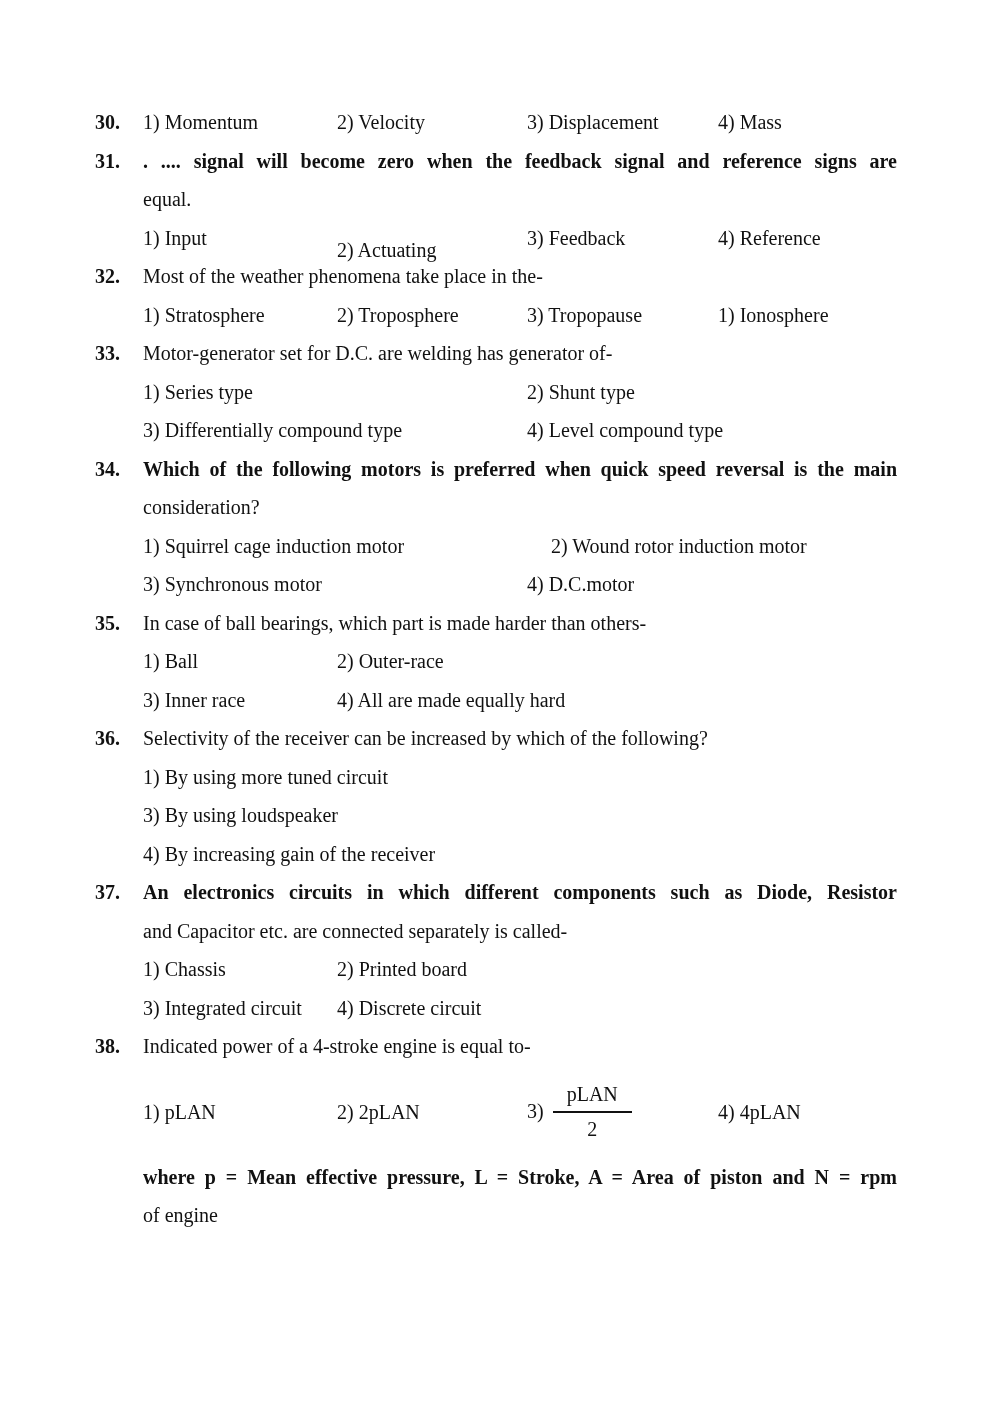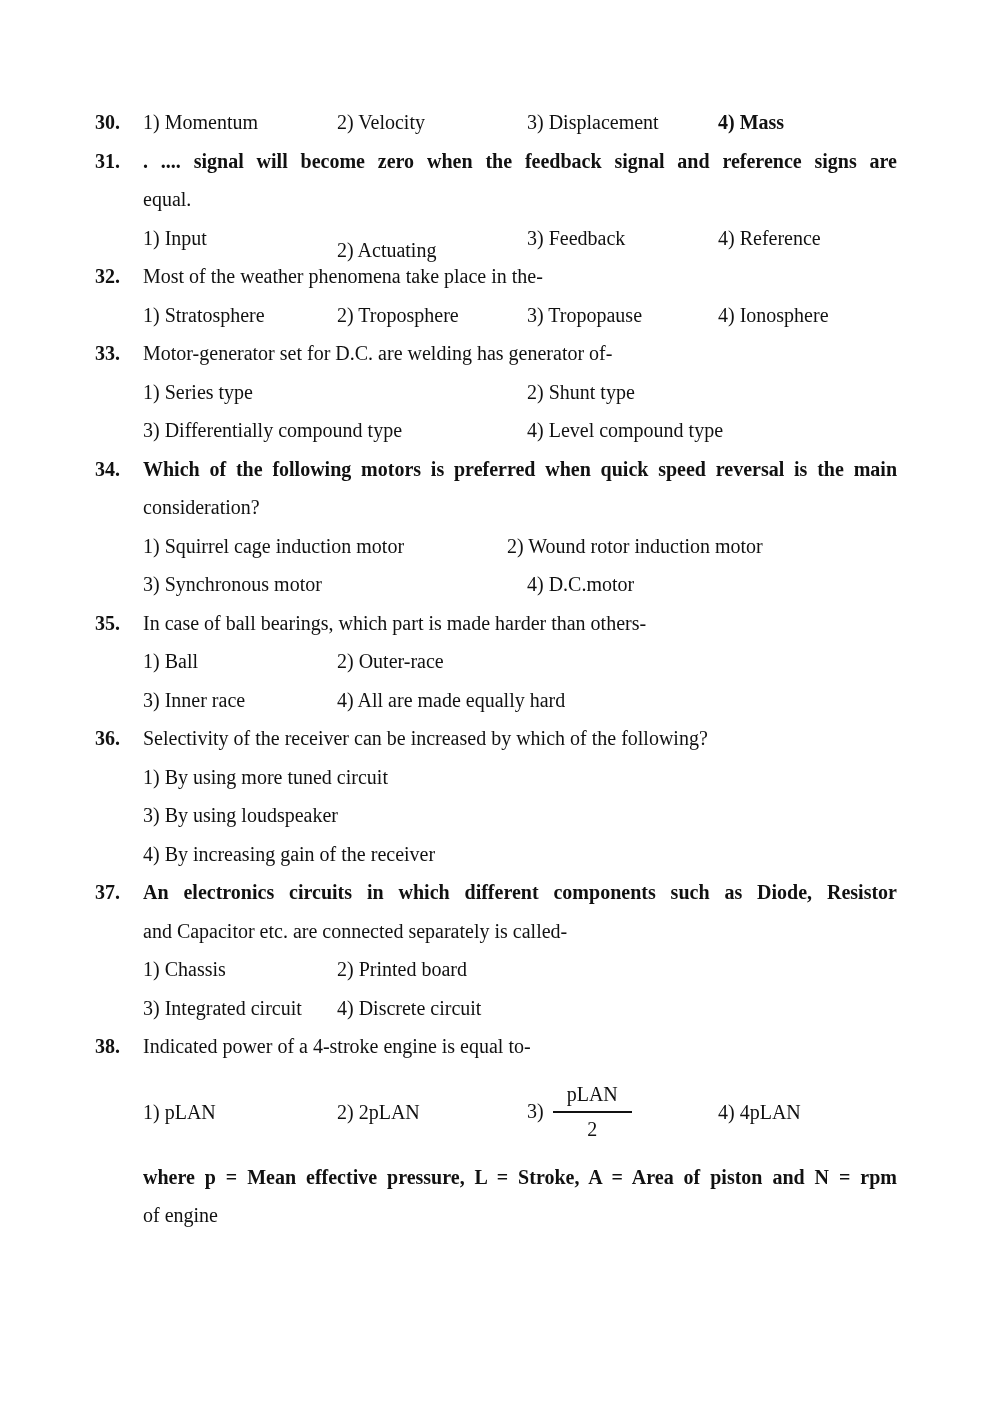"4) Mass" div.opt { font-weight: bold -> none }
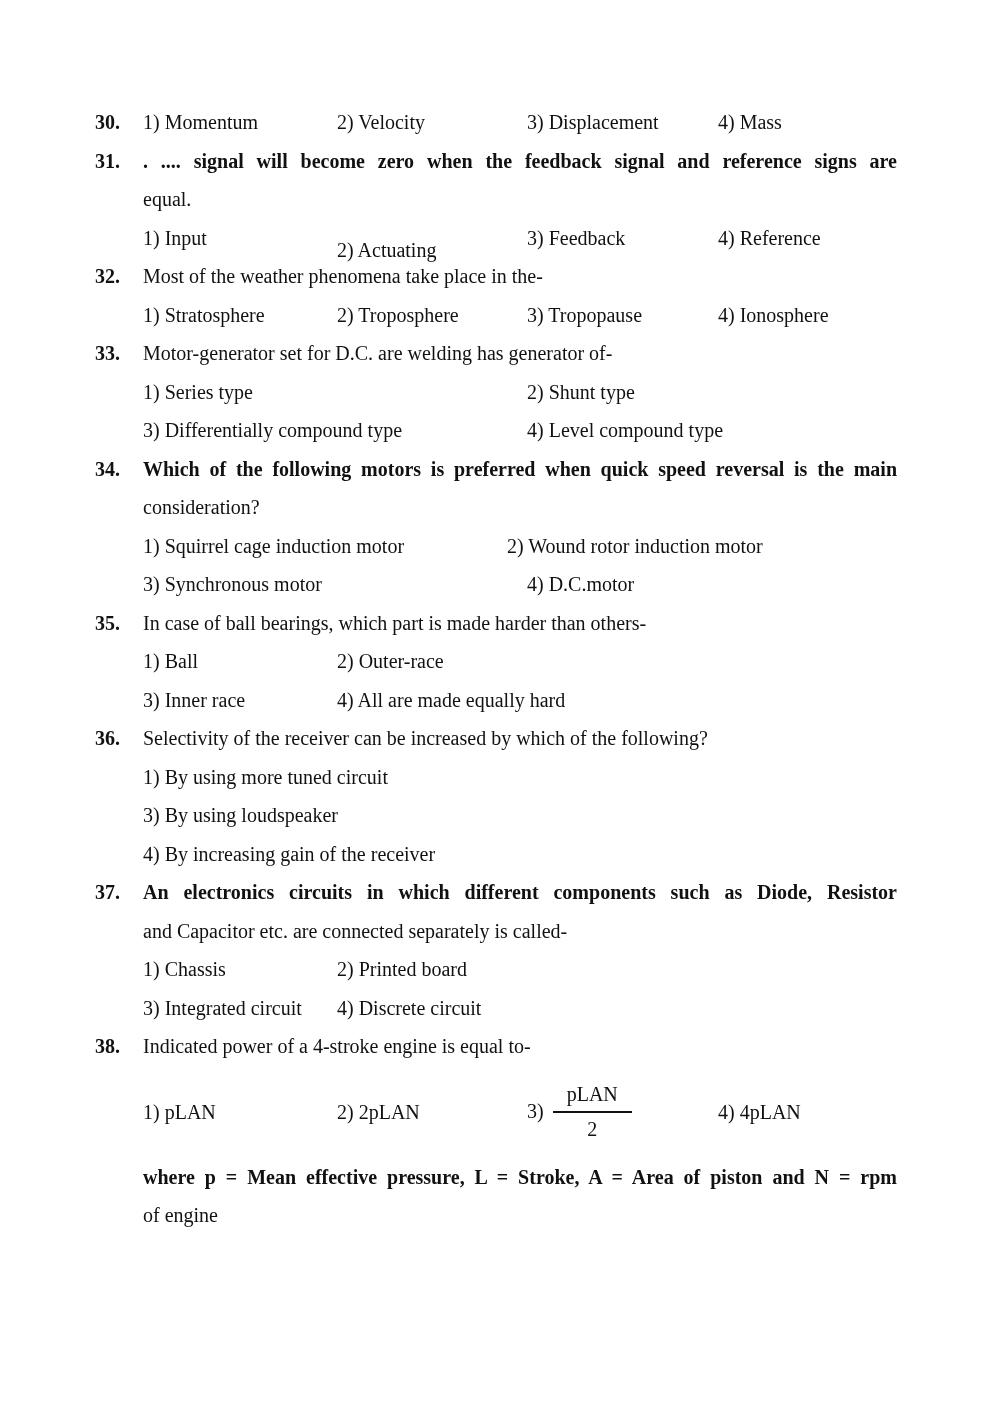"4) Ionosphere" div.opt { text: 4 -> 1 }
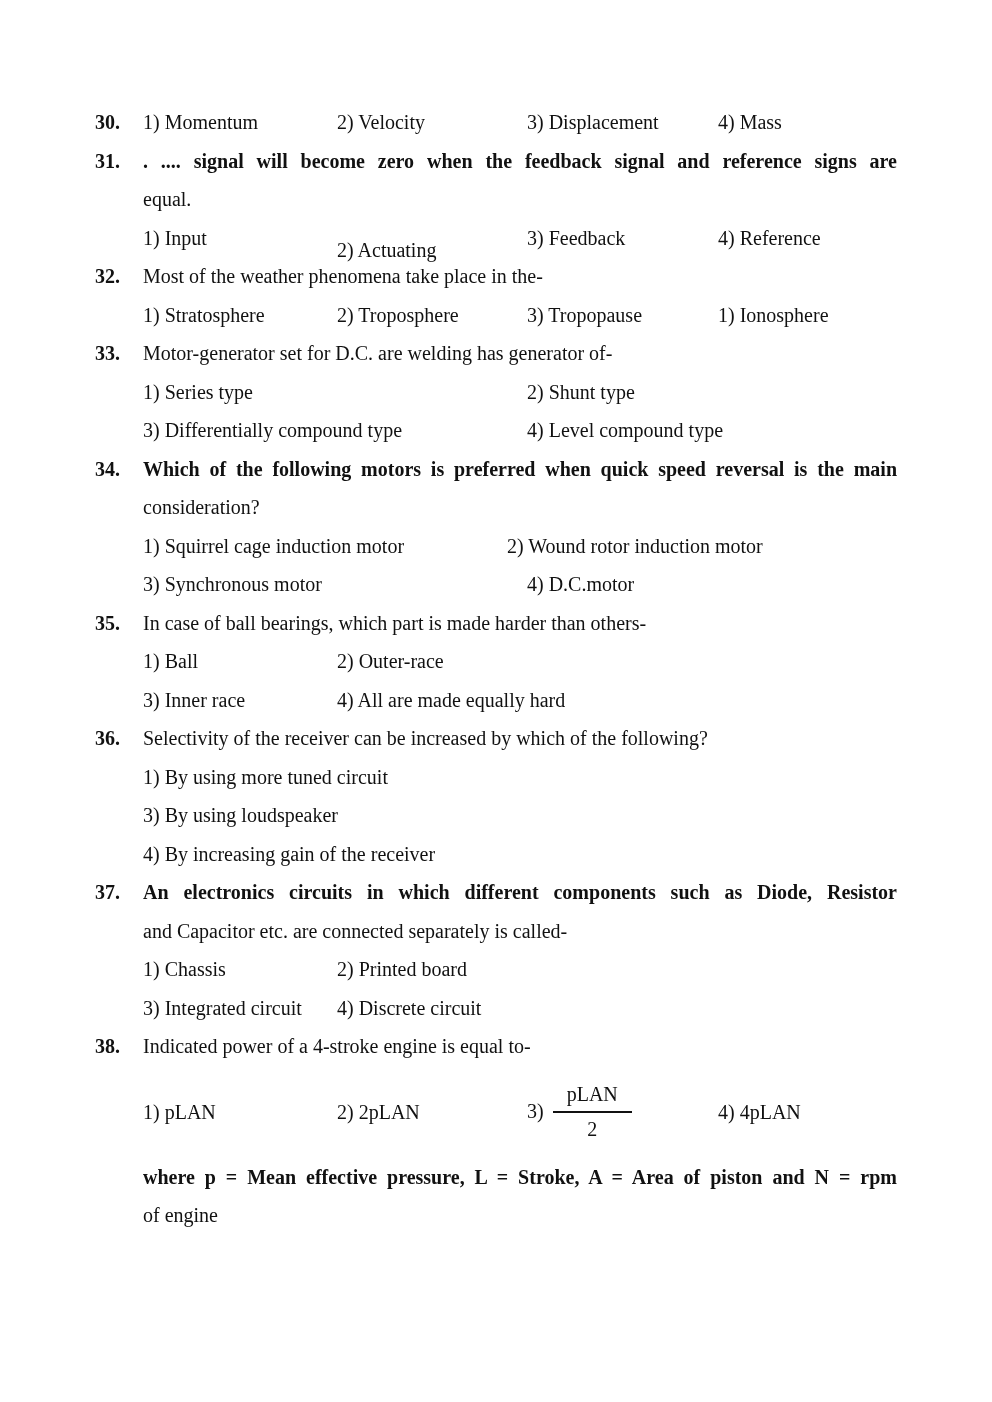"2) Wound rotor induction motor" div.opt { left: 364px -> 408px }
